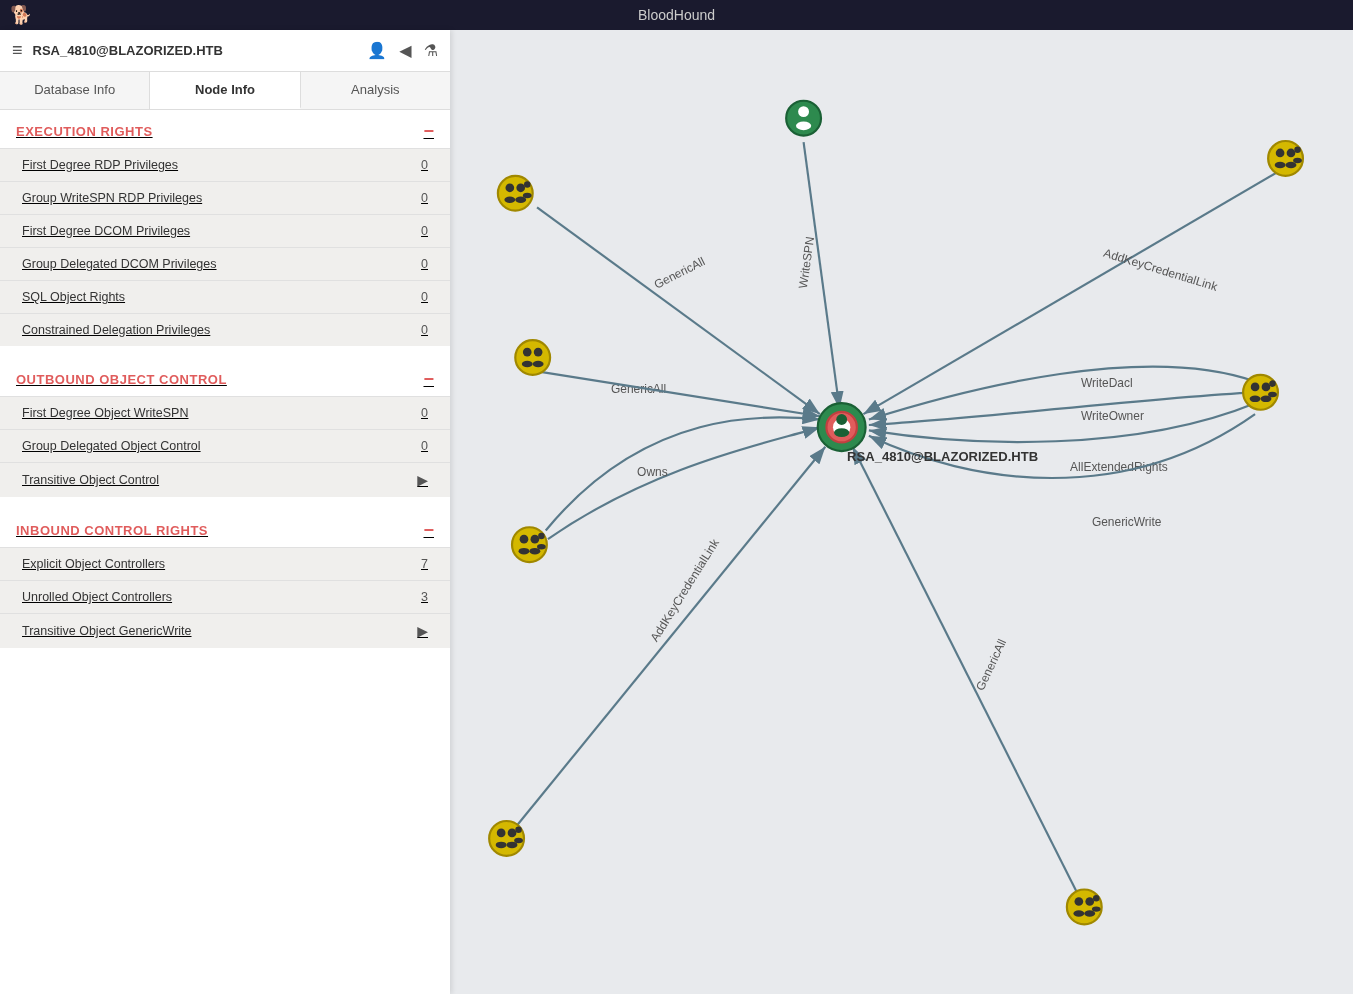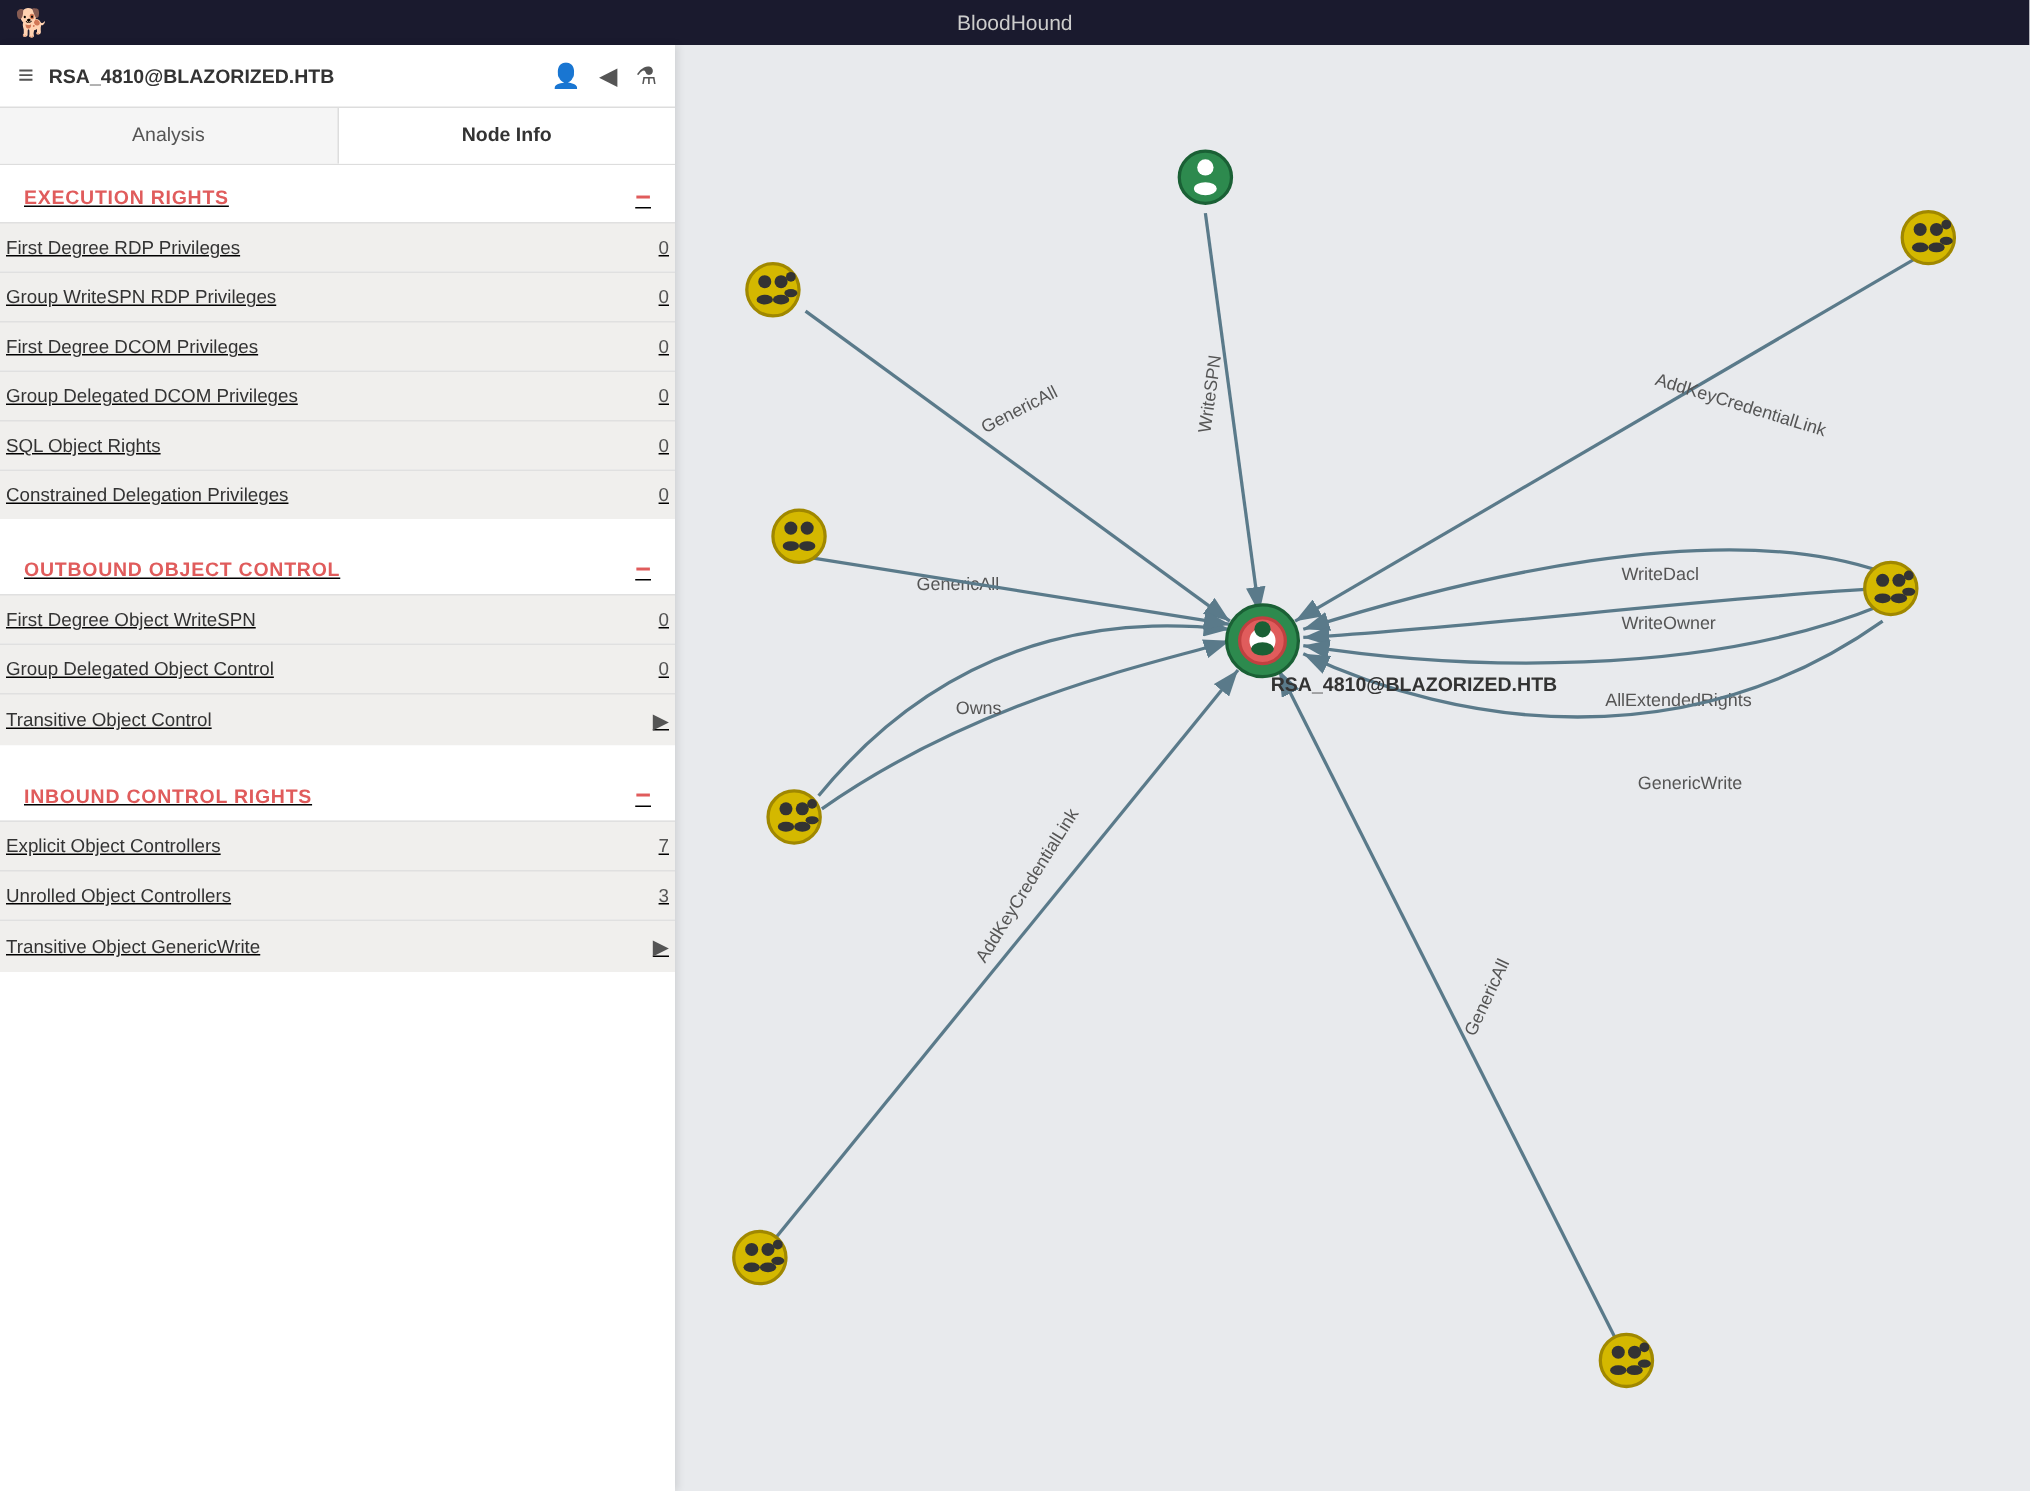"Database Info" div.tab { html: none -> <div>Database Info</div> }
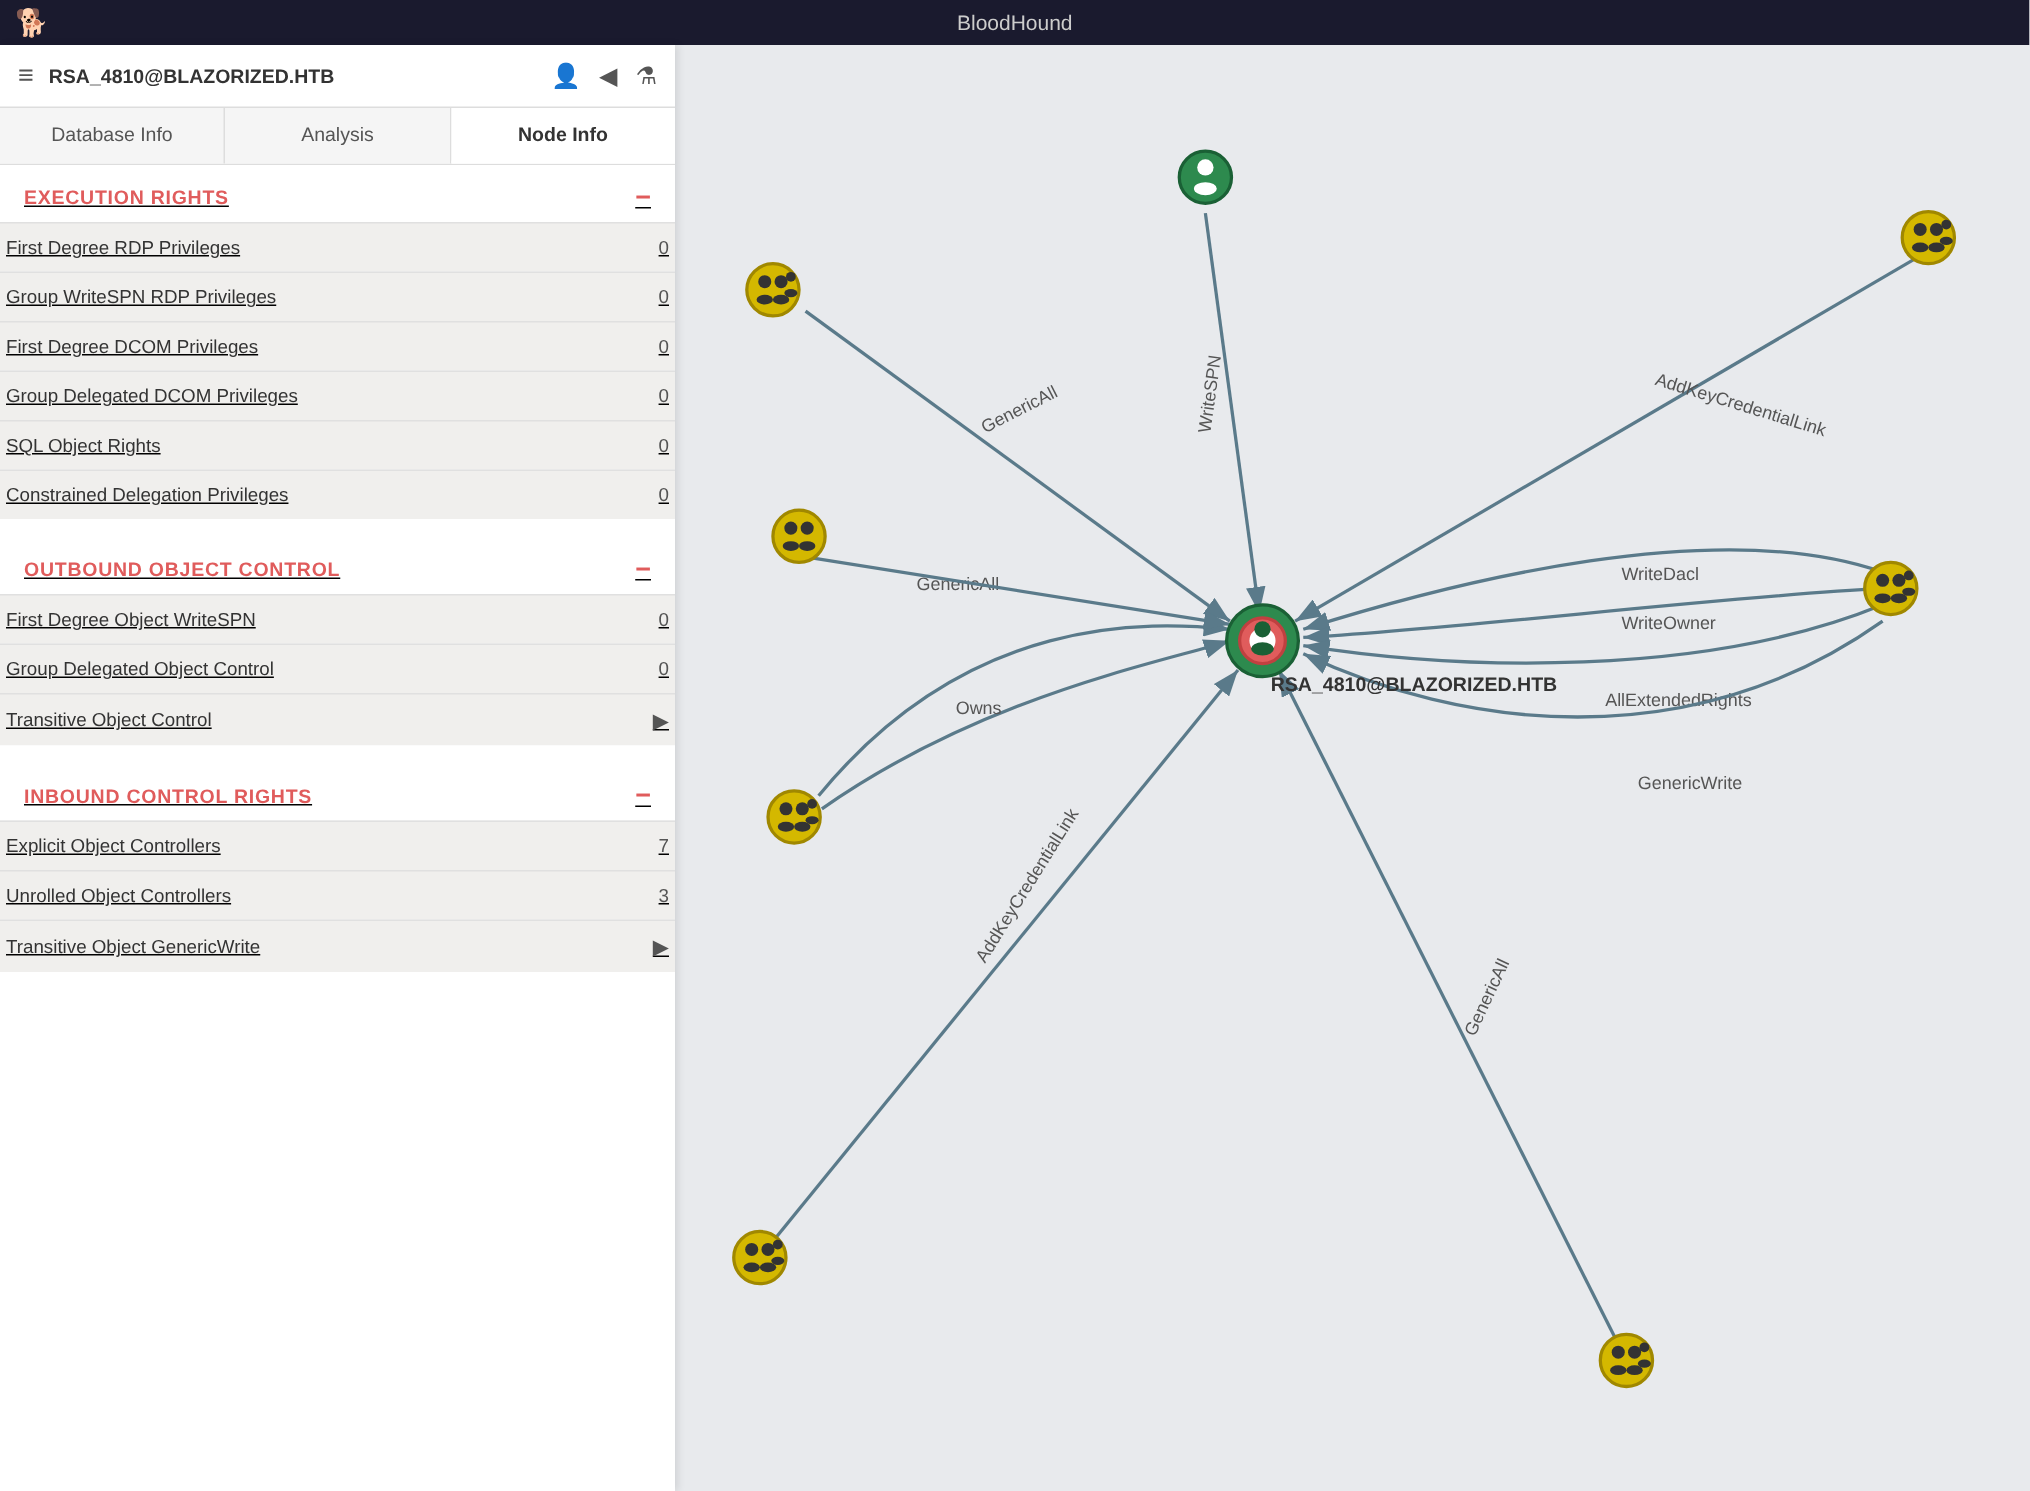"Analysis" div.tab { order: before "Node Info" -> after "Node Info" }
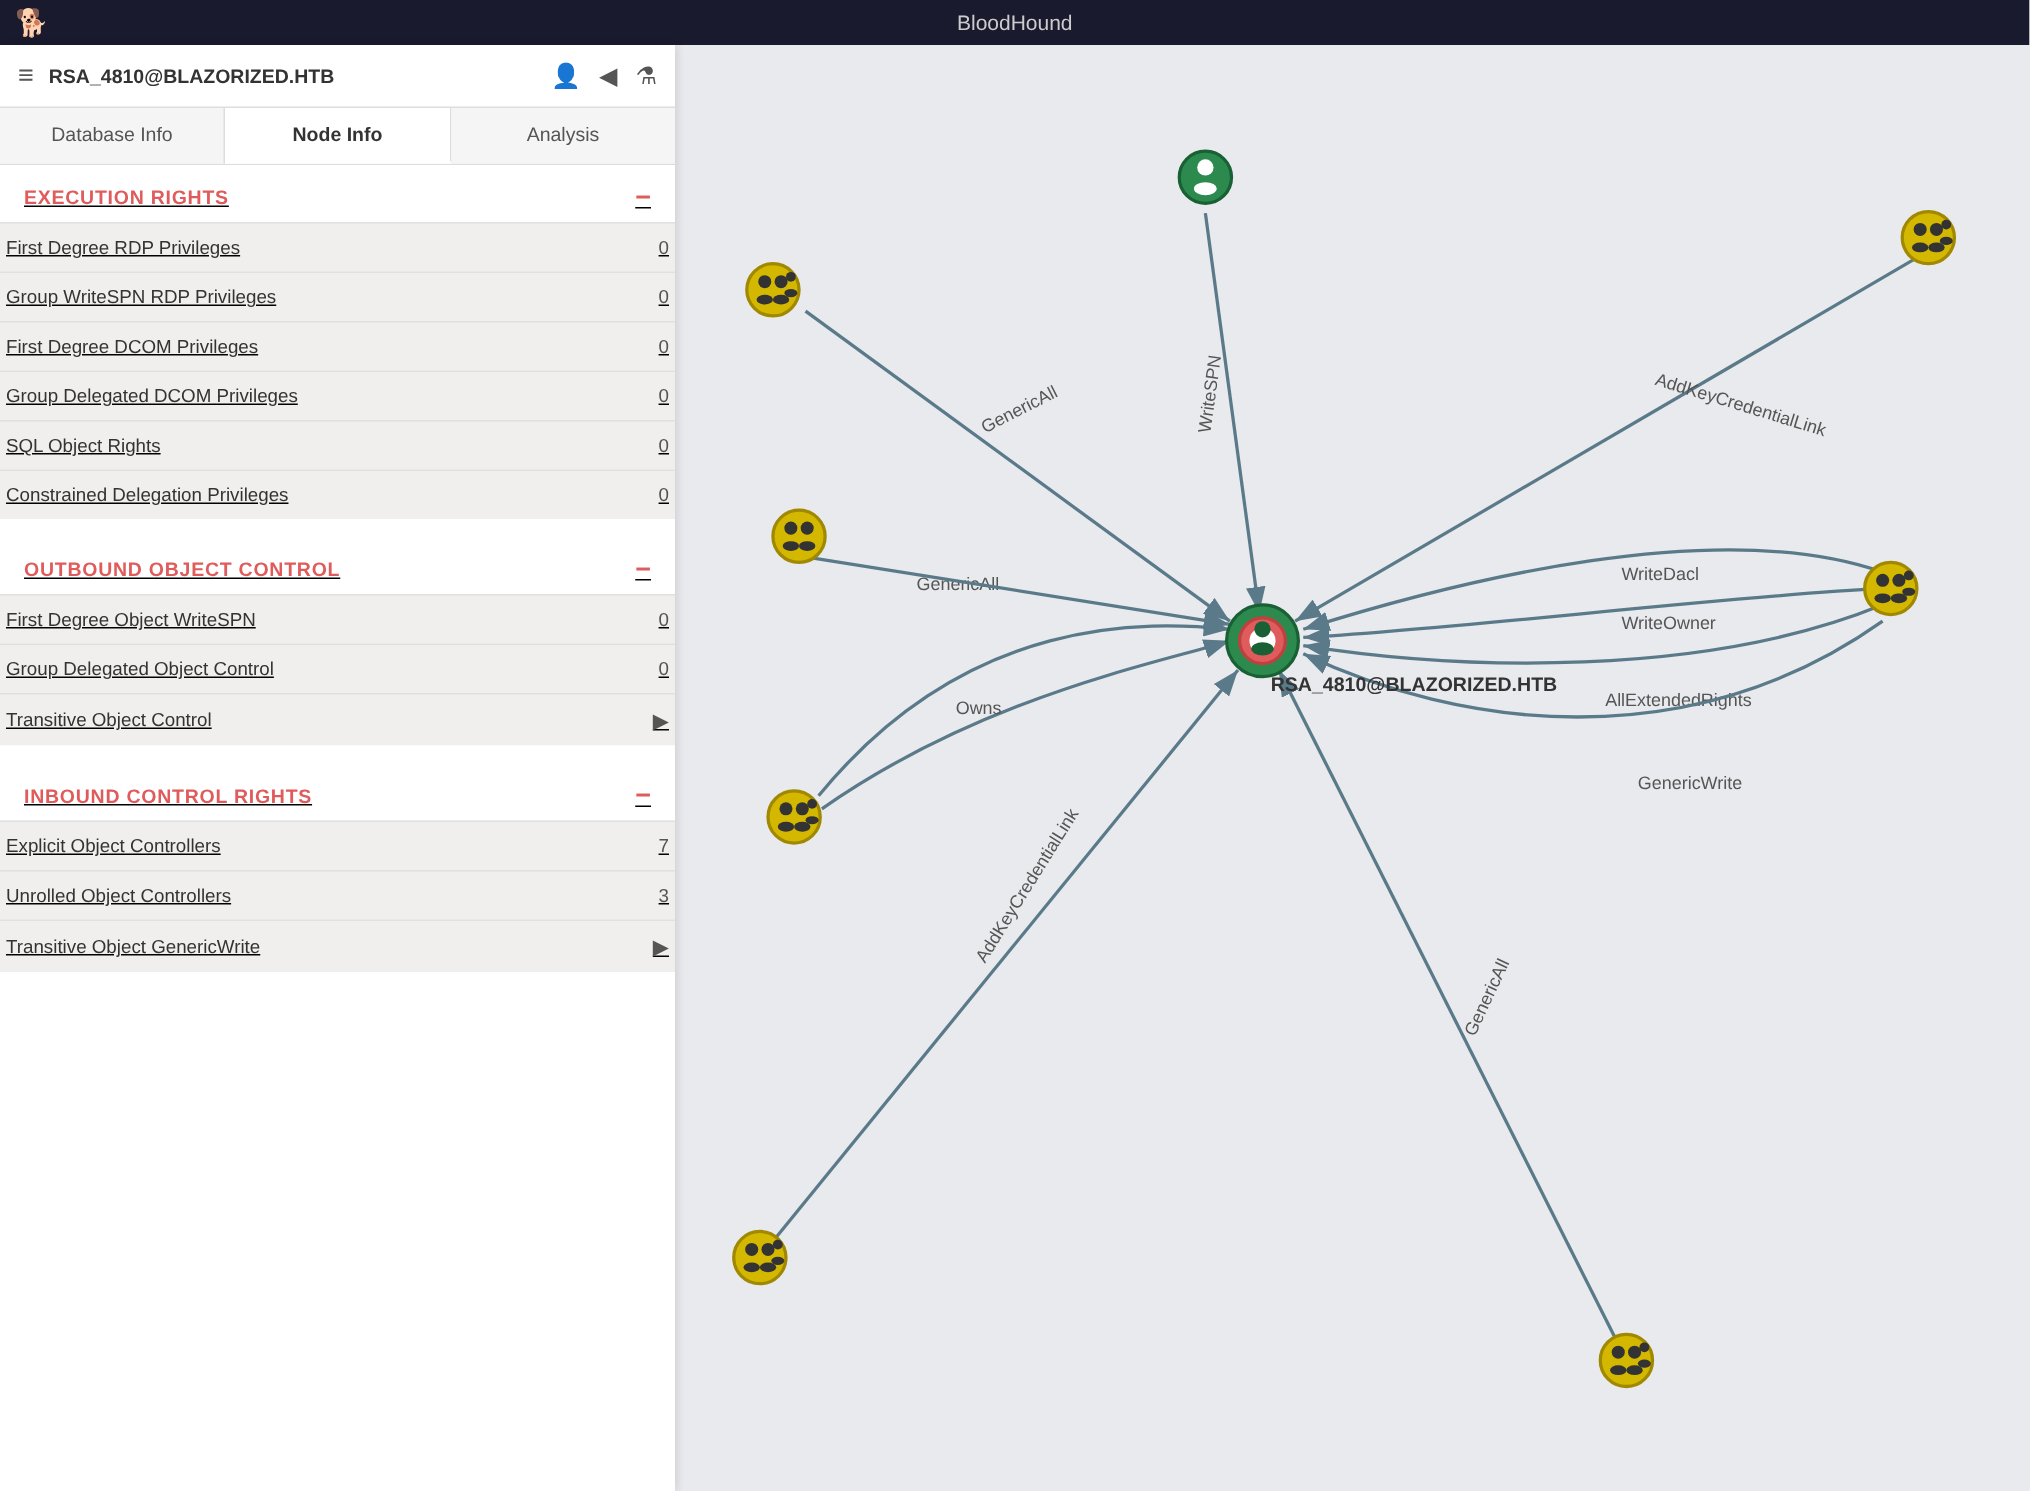"First Degree RDP Privileges" .data-row { padding: 9px 4px -> 9px 22px }
